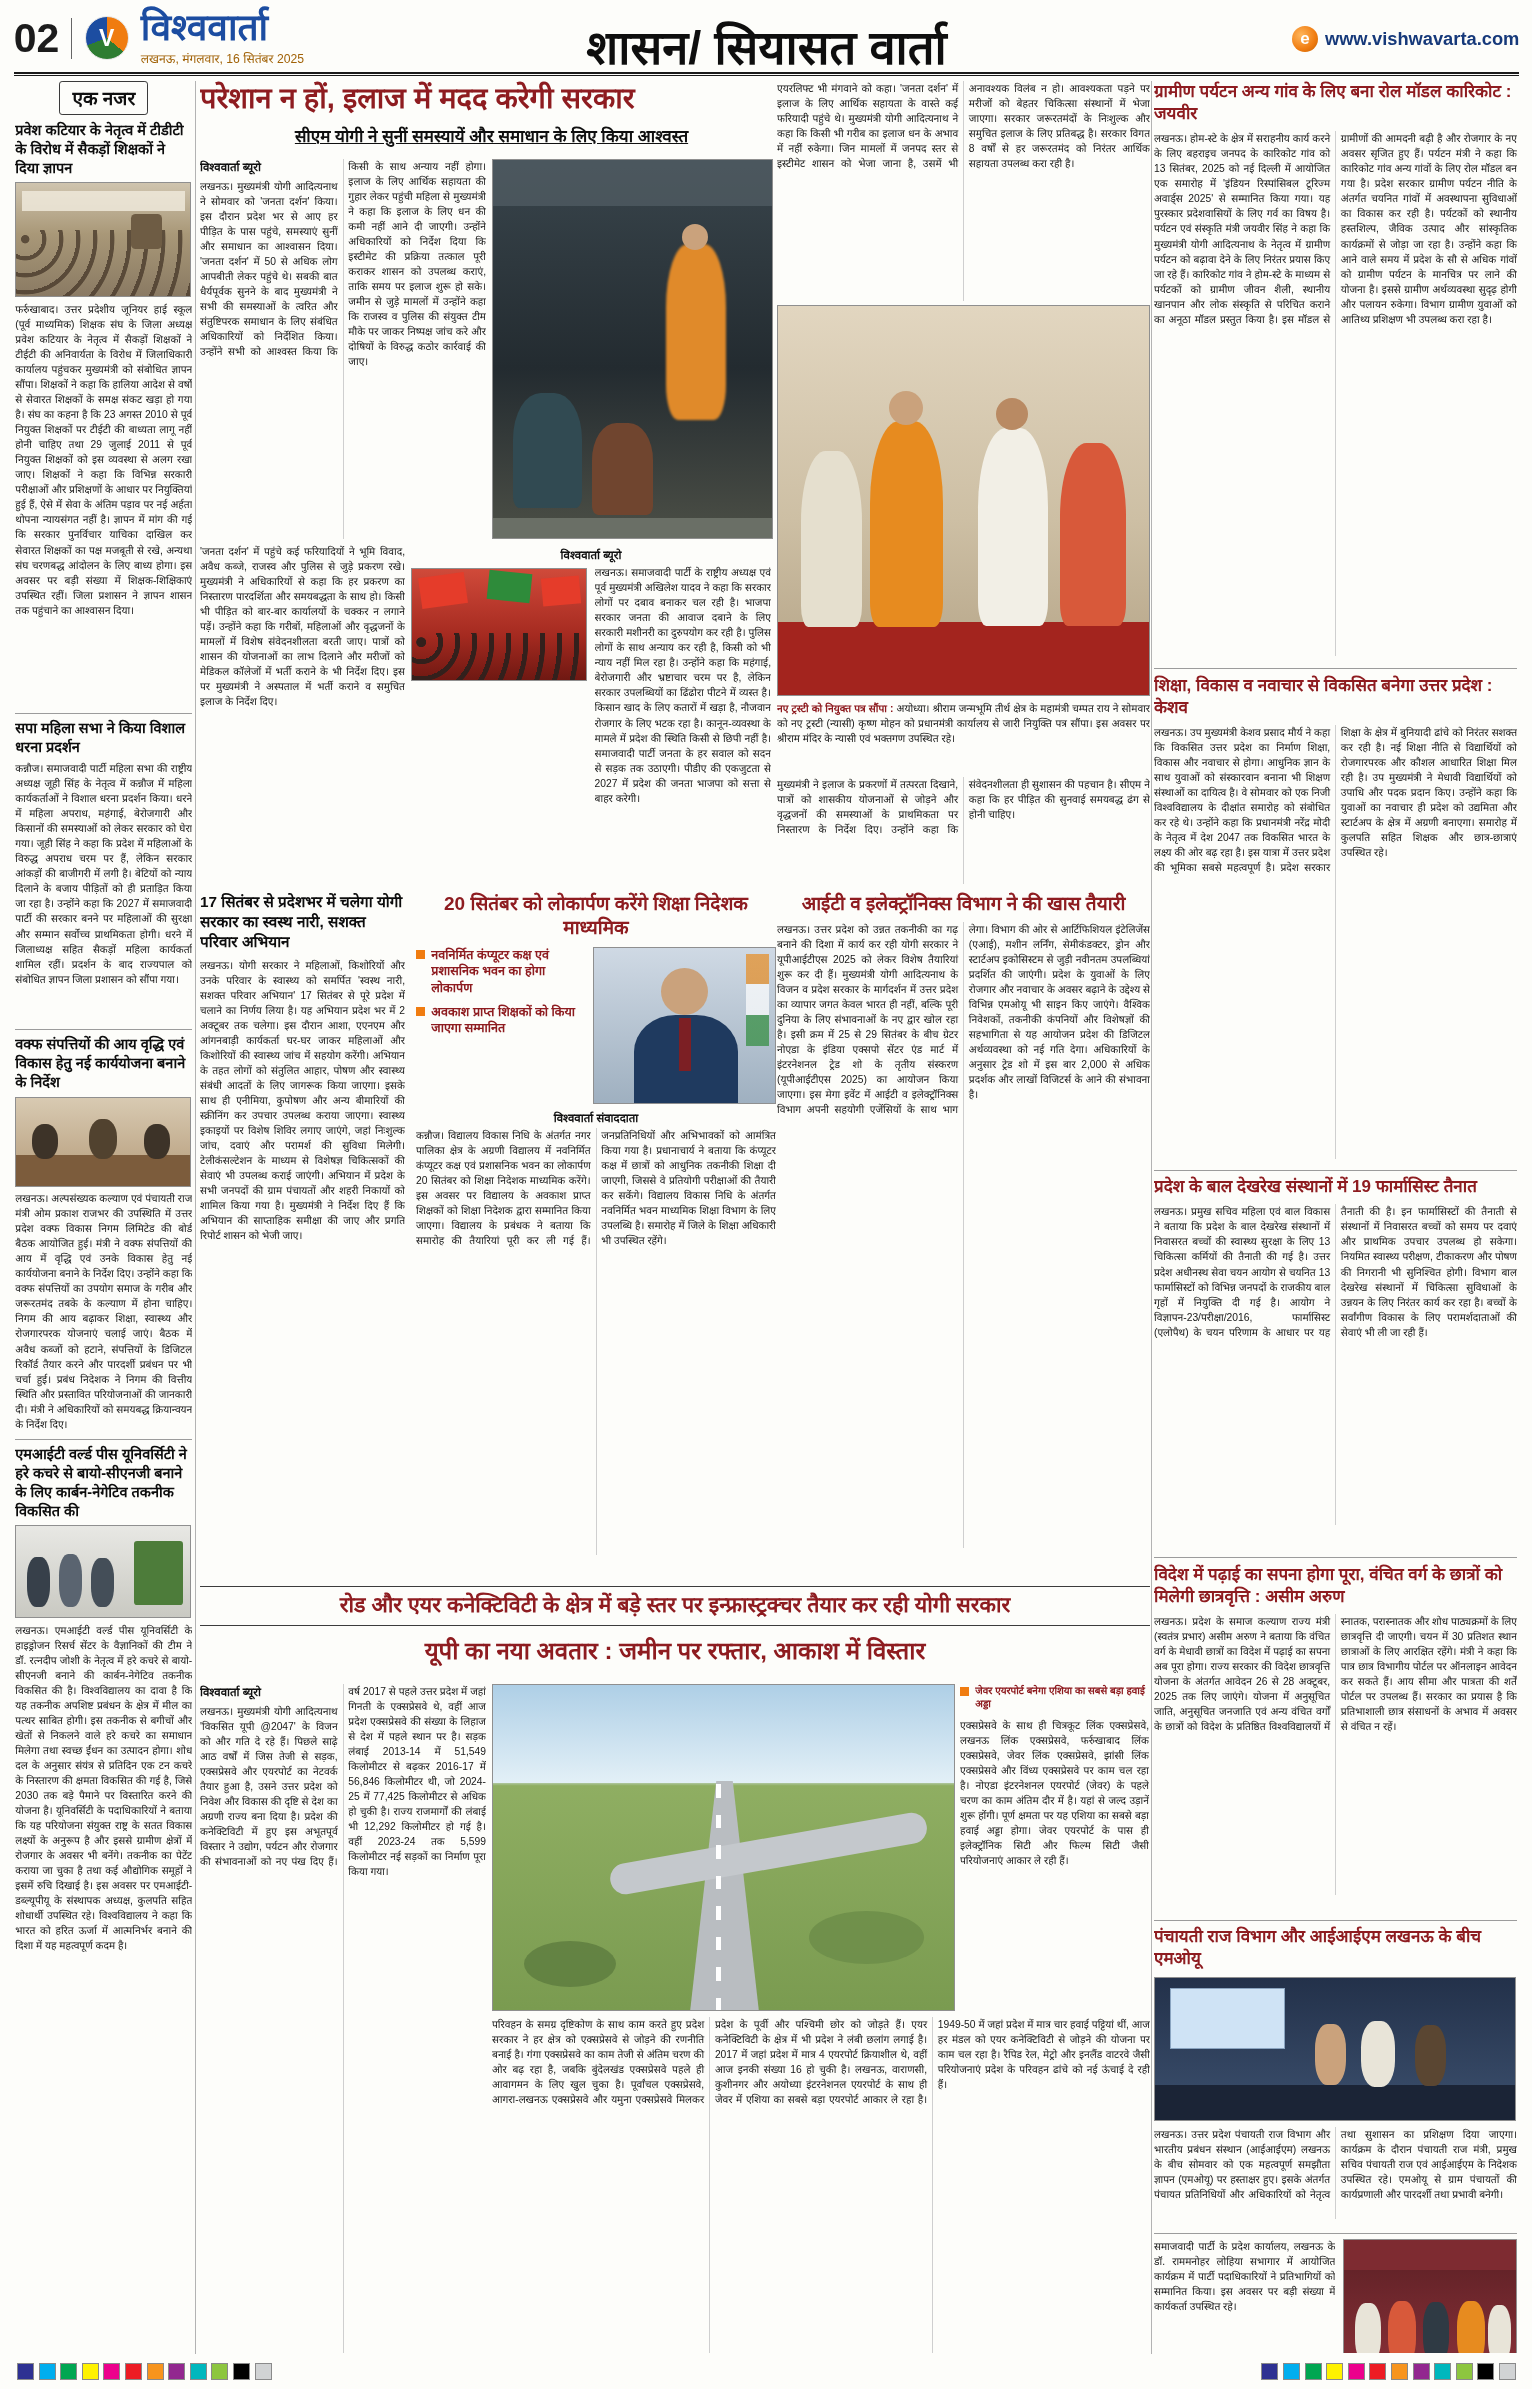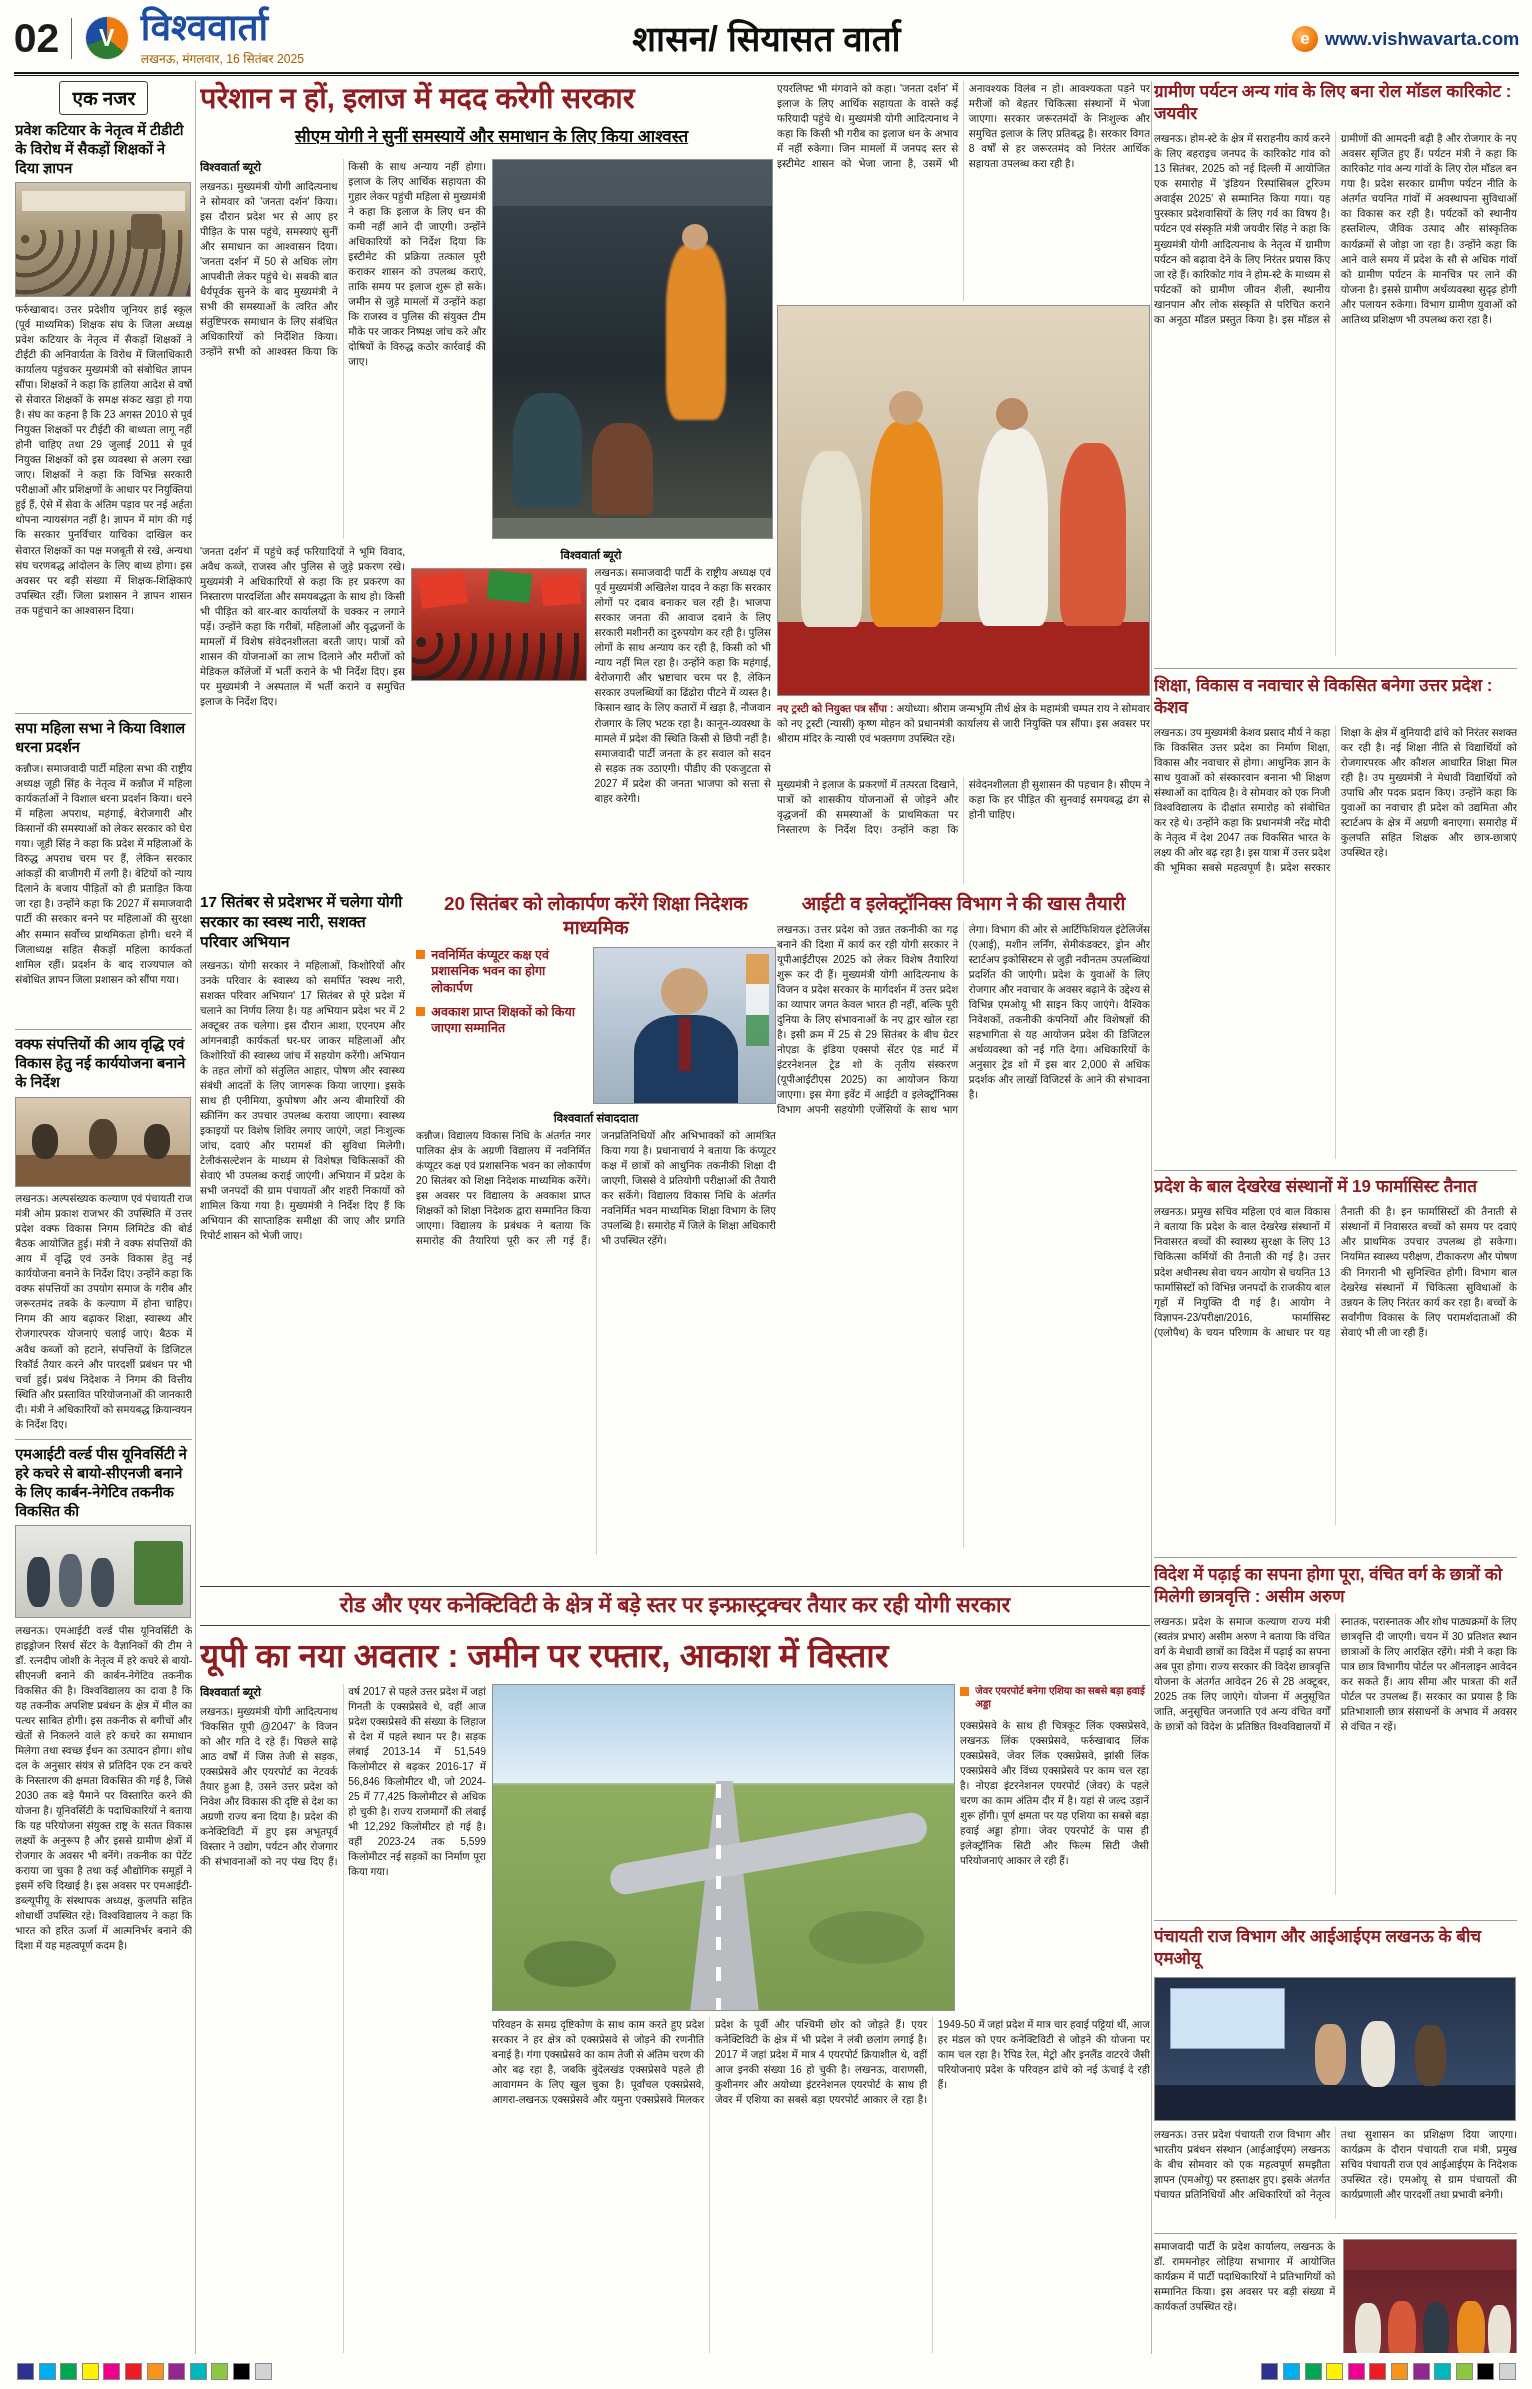"शासन/ सियासत वार्ता" .section-title { font-size: 35px -> 47px }
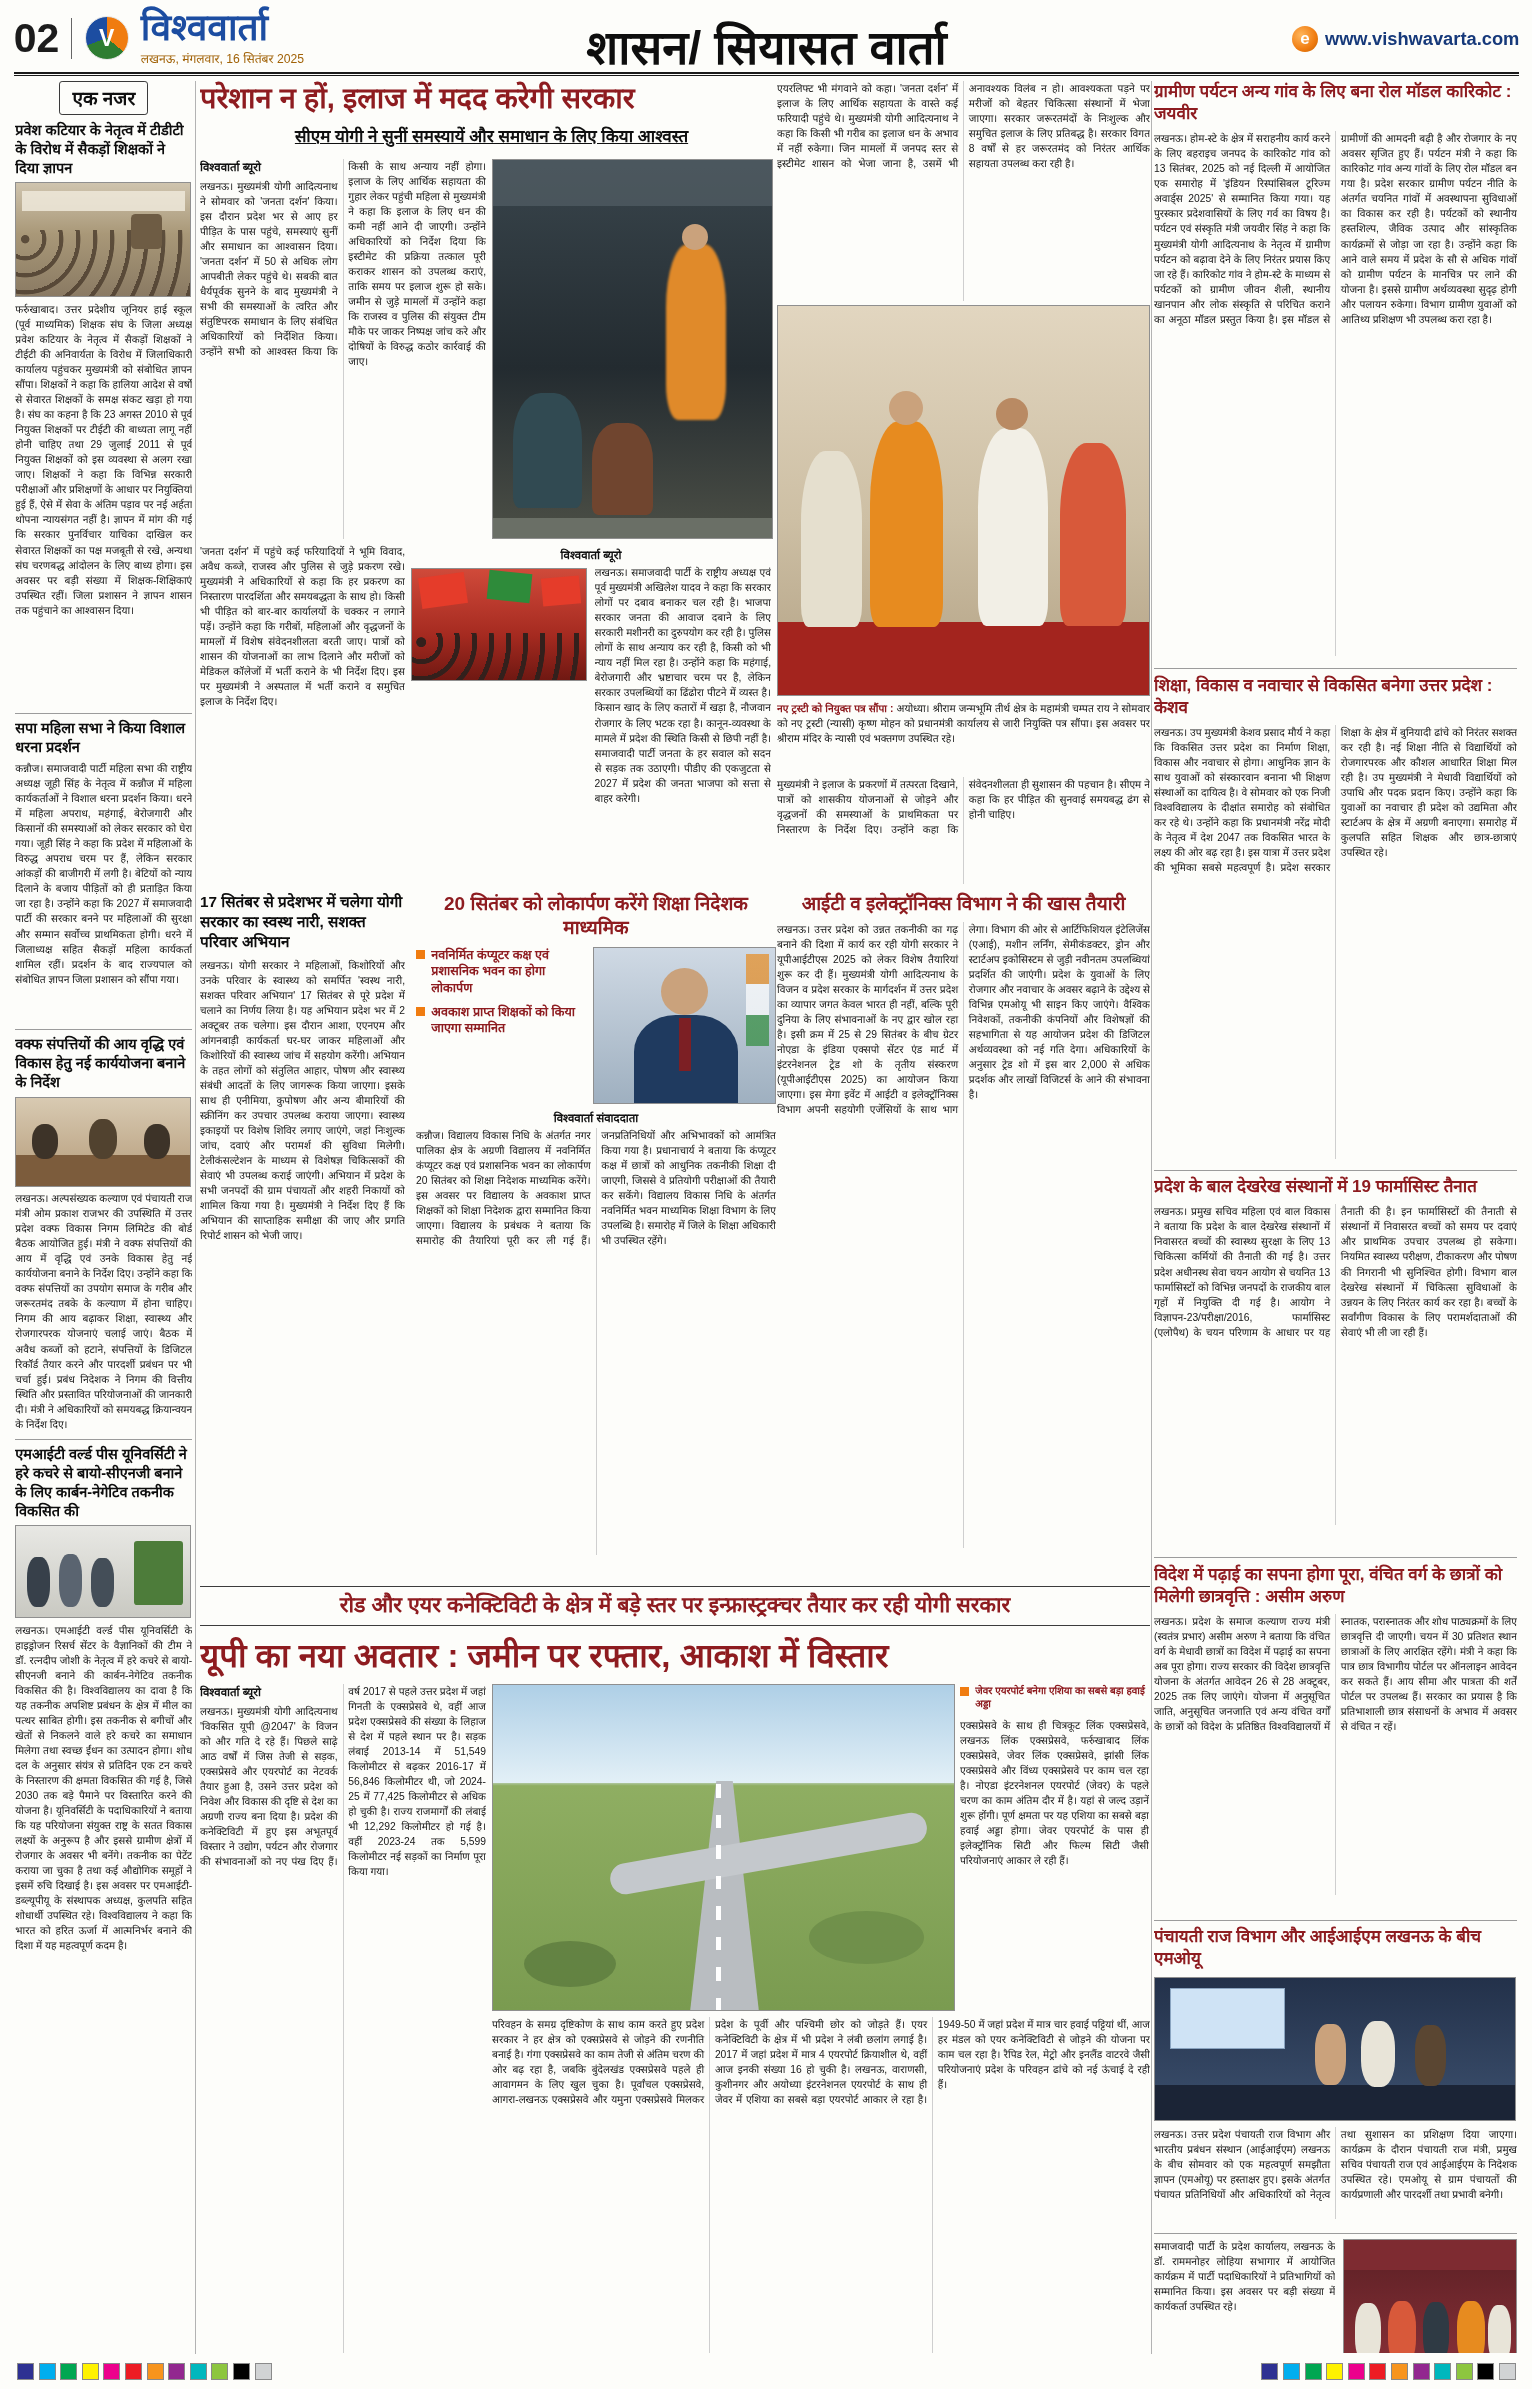"यूपी का नया अवतार :" .hl-infra { font-size: 33px -> 24px; text-align: none -> center }
